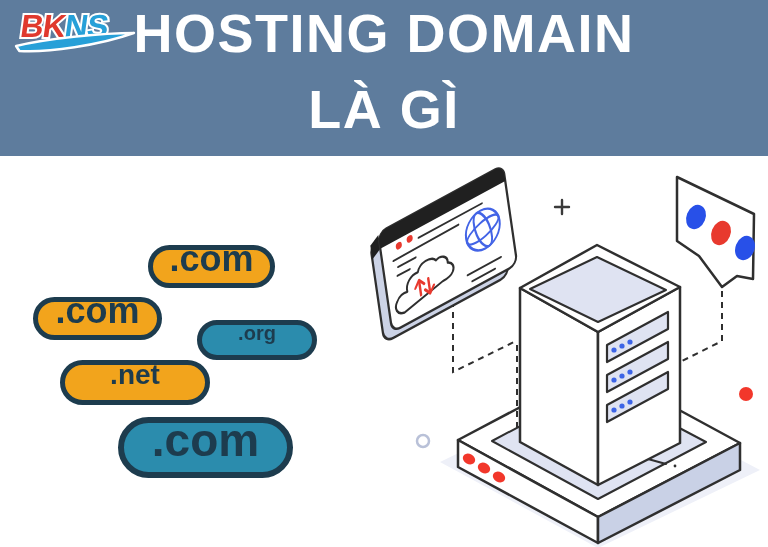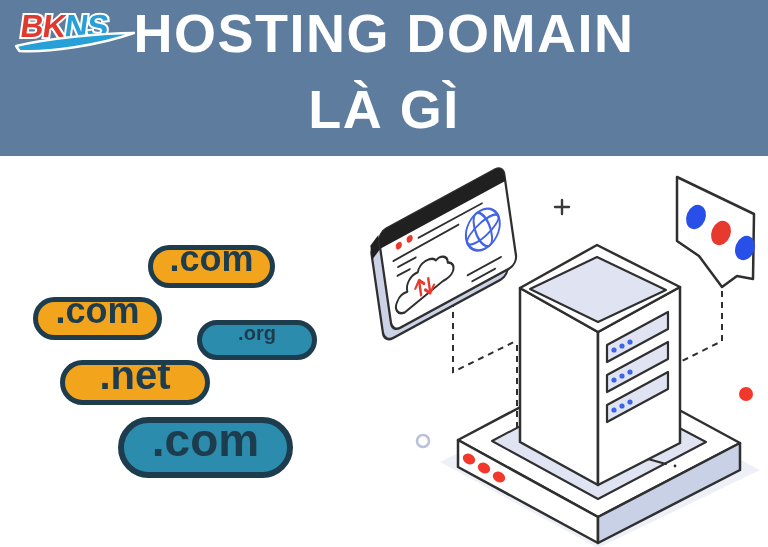".net" .pill.p4 { font-size: 40px -> 28px }
